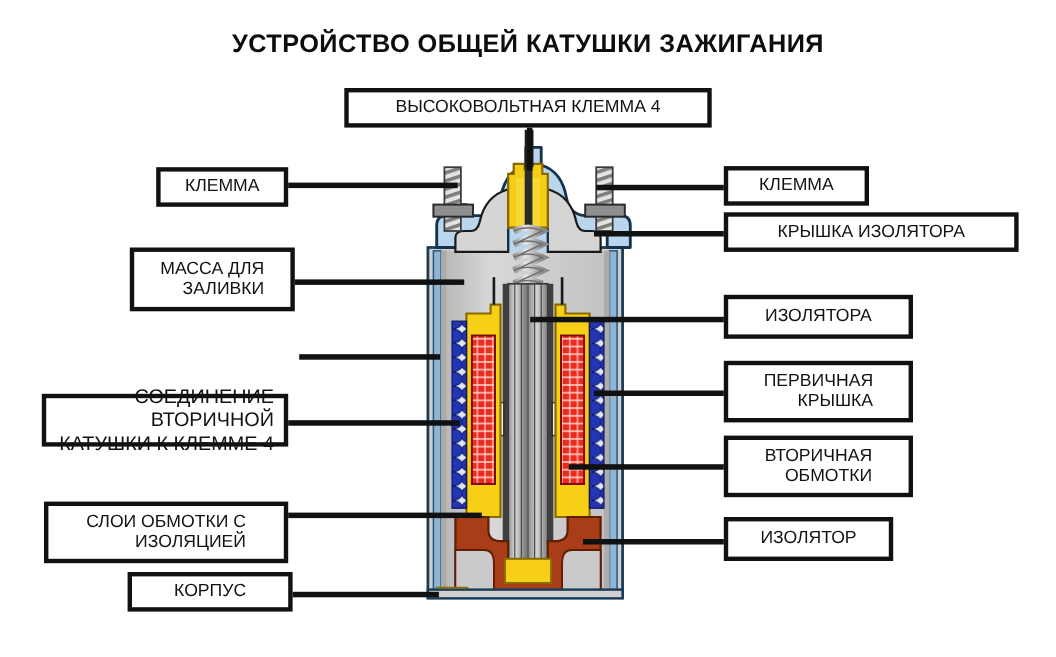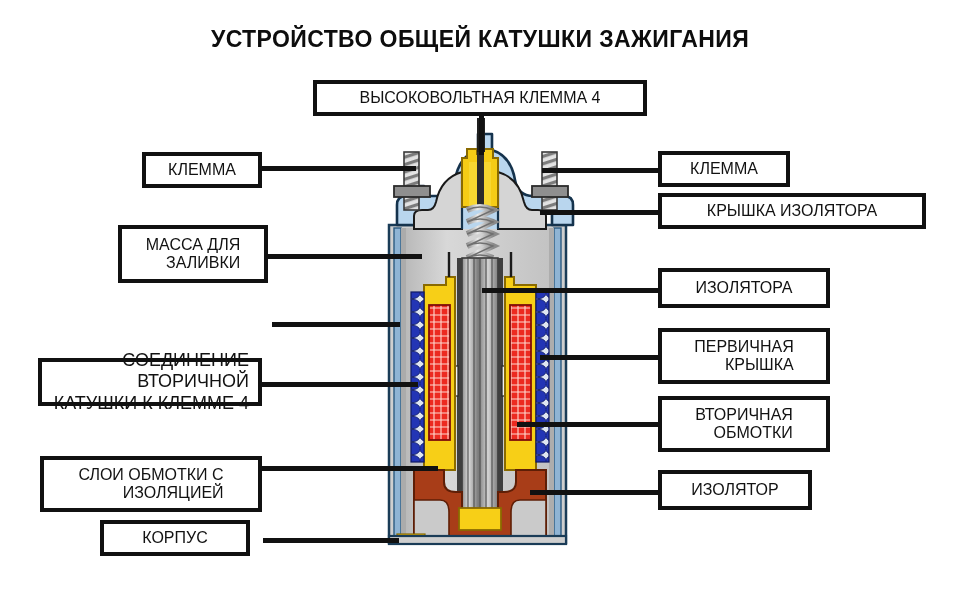"КОРПУС" div.callout { left: 100px -> 116px }
